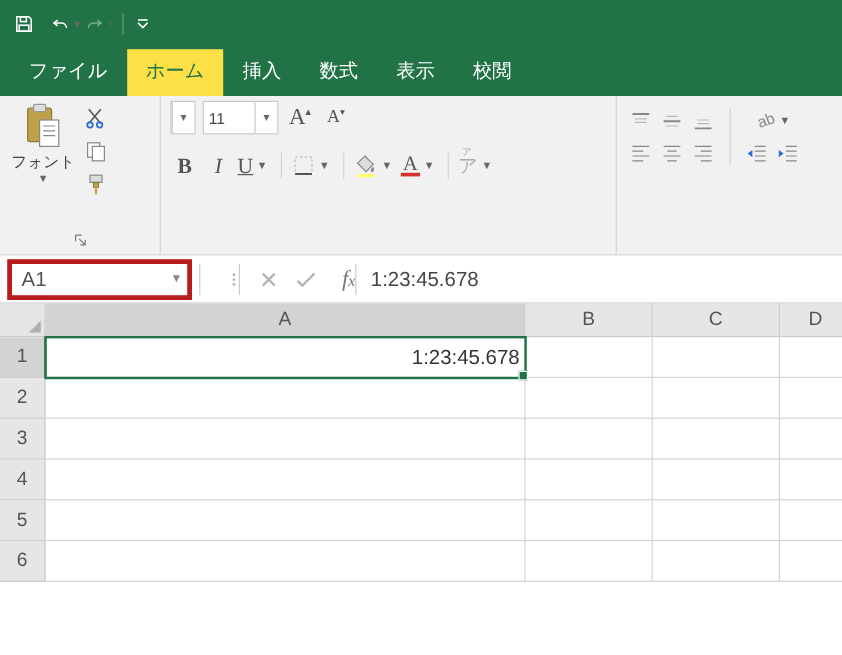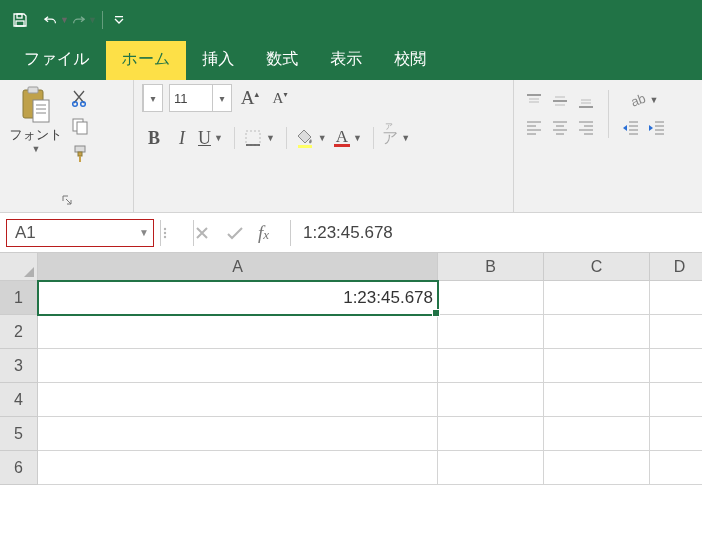"A1" .namebox { border: 1px solid #b91c1c -> 4px solid #b91c1c }
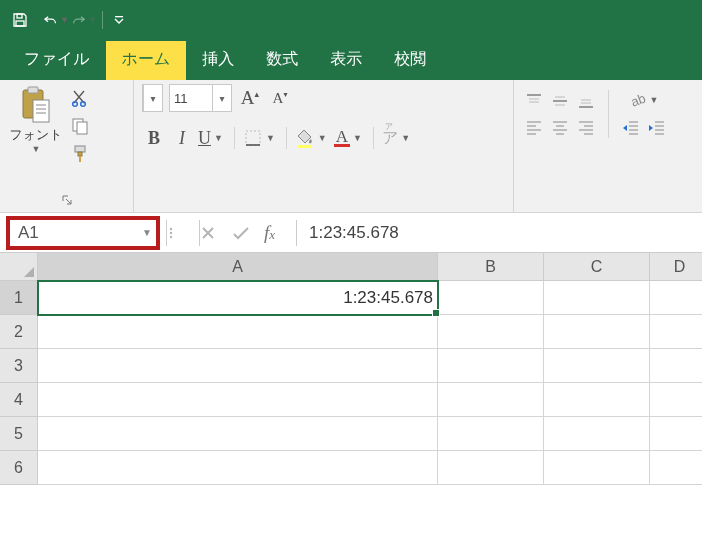"fx" .fb-btn { justify-content: flex-start -> flex-end }
